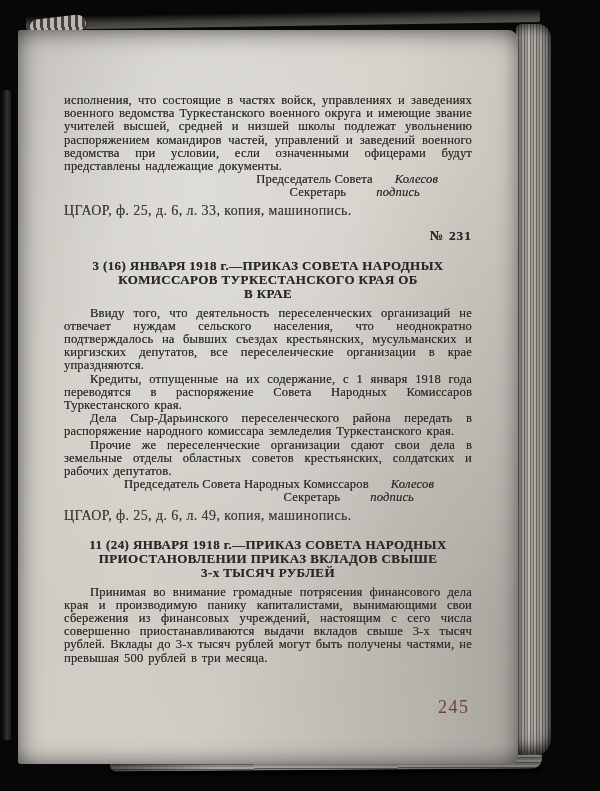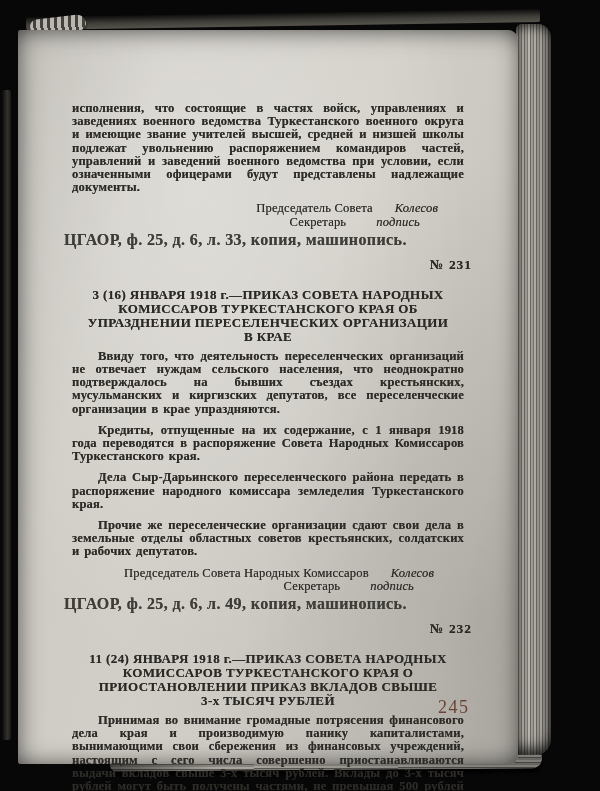"исполнения, что состоящие в частях" .body-p { font-weight: bold -> none; margin: 8px -> 0 }
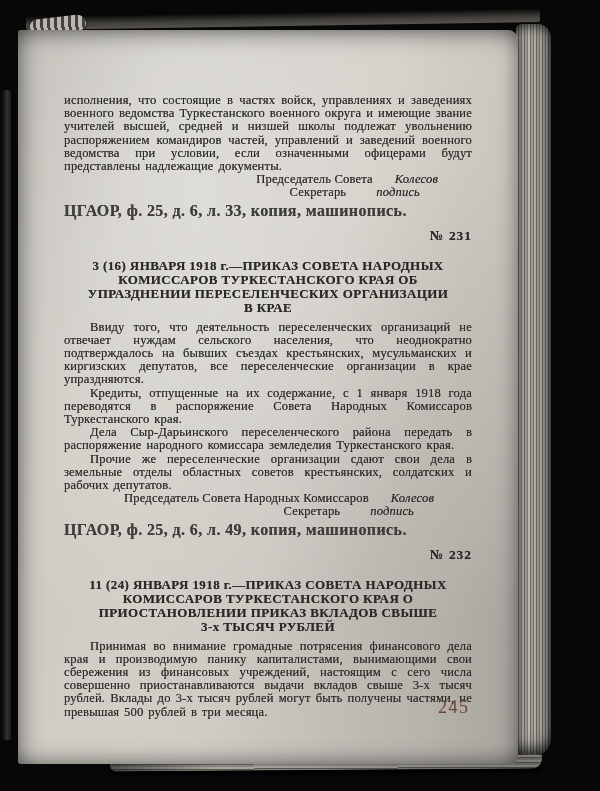"ЦГАОР, ф. 25, д. 6," .archive { font-size: 16px -> 14px; font-weight: bold -> none }
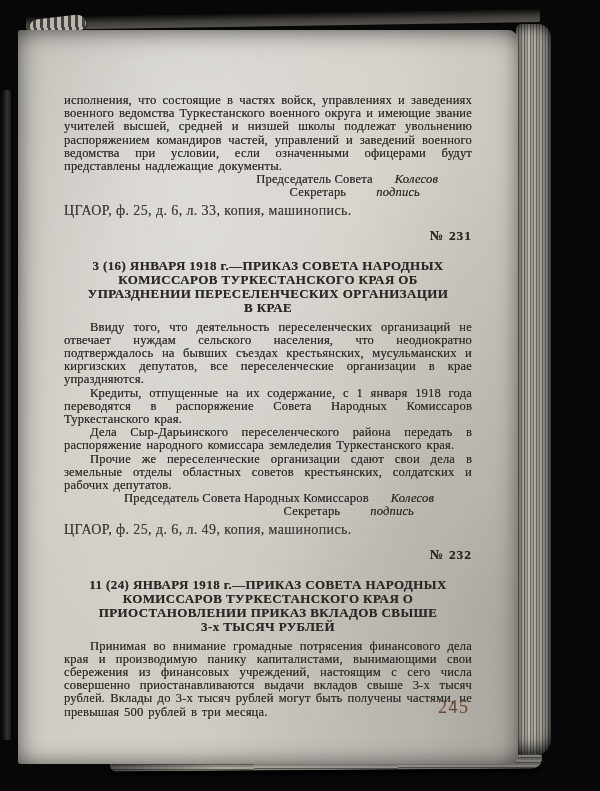"УПРАЗДНЕНИИ ПЕРЕСЕЛЕНЧЕСКИХ ОРГАНИЗАЦИИ" div { html: <div>УПРАЗДНЕНИИ ПЕРЕСЕЛЕНЧЕСКИХ ОРГАНИЗАЦИИ</div> -> none }
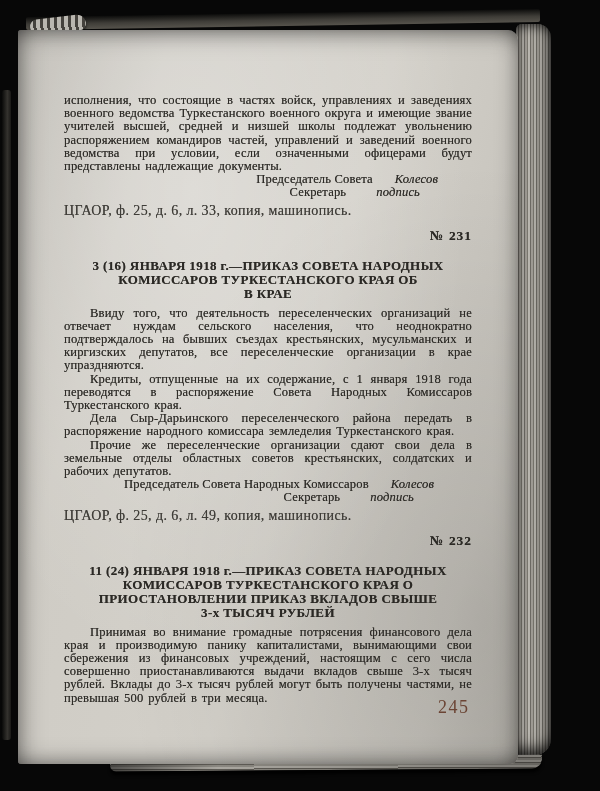"№ 232" div.doc-number { html: <div>№ 232</div> -> none }
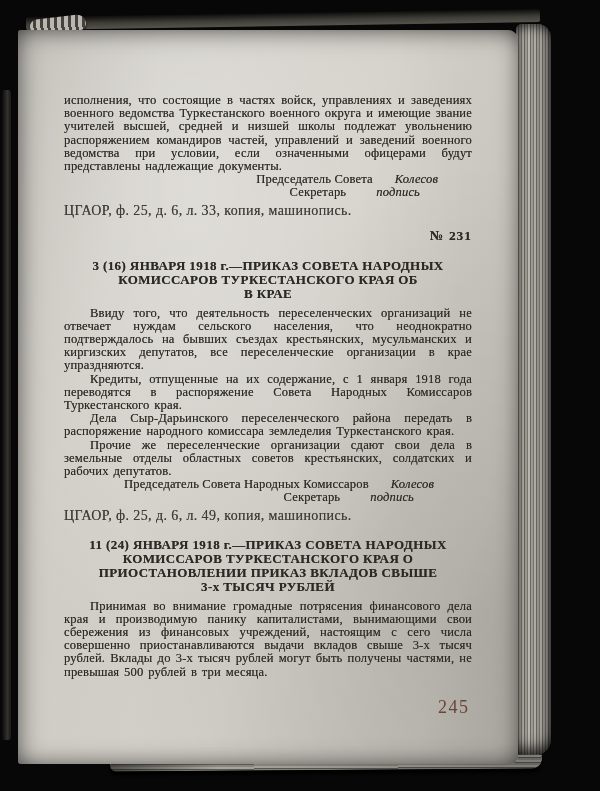"КОМИССАРОВ ТУРКЕСТАНСКОГО КРАЯ О" div { html: <div>КОМИССАРОВ ТУРКЕСТАНСКОГО КРАЯ О</div> -> none }
